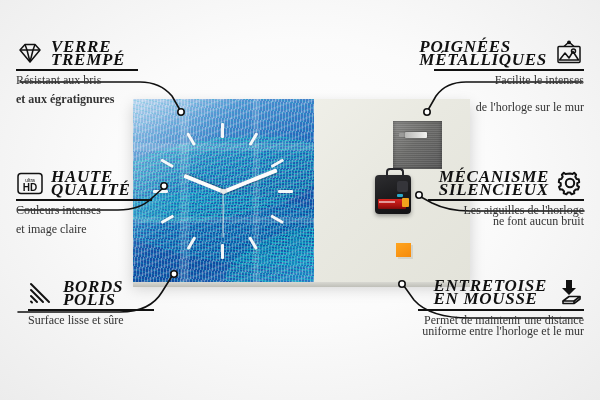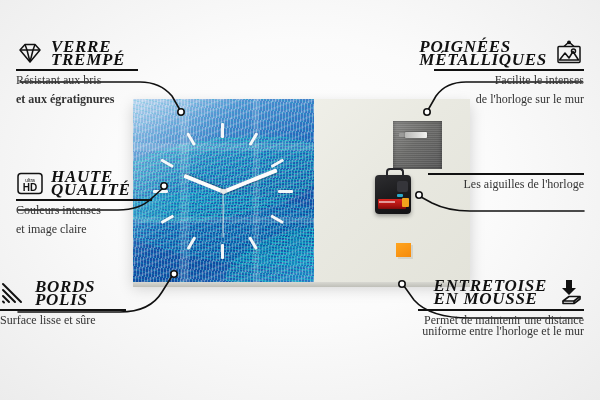"de l'horloge sur le mur" div.co-sub { margin-top: 8px -> 16px }
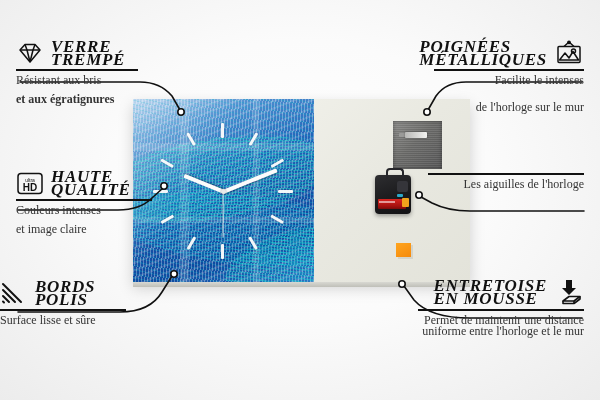"MÉCANISME" div.co-head { html: none -> <div> <div> <div>MÉCANISME</div> <div>SILENCIEUX</div> </div> <svg> <g> <path></path> <circle></circle> </g> </svg> </div> }
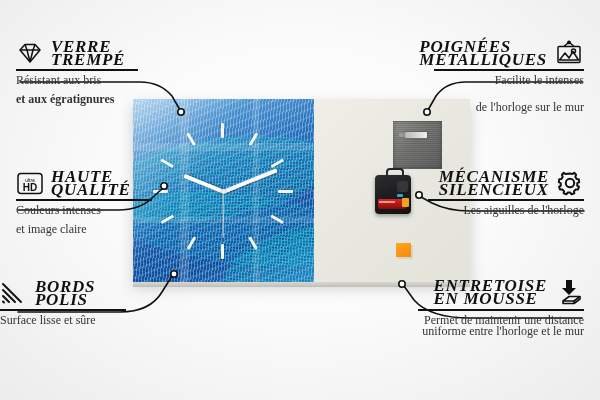"ne font aucun bruit" div.co-sub { html: none -> <div>ne font aucun bruit</div> }
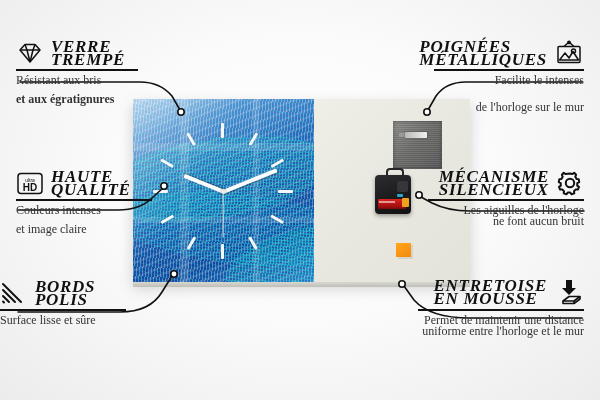"BORDS" div.callout { left: 0 -> 28px }
